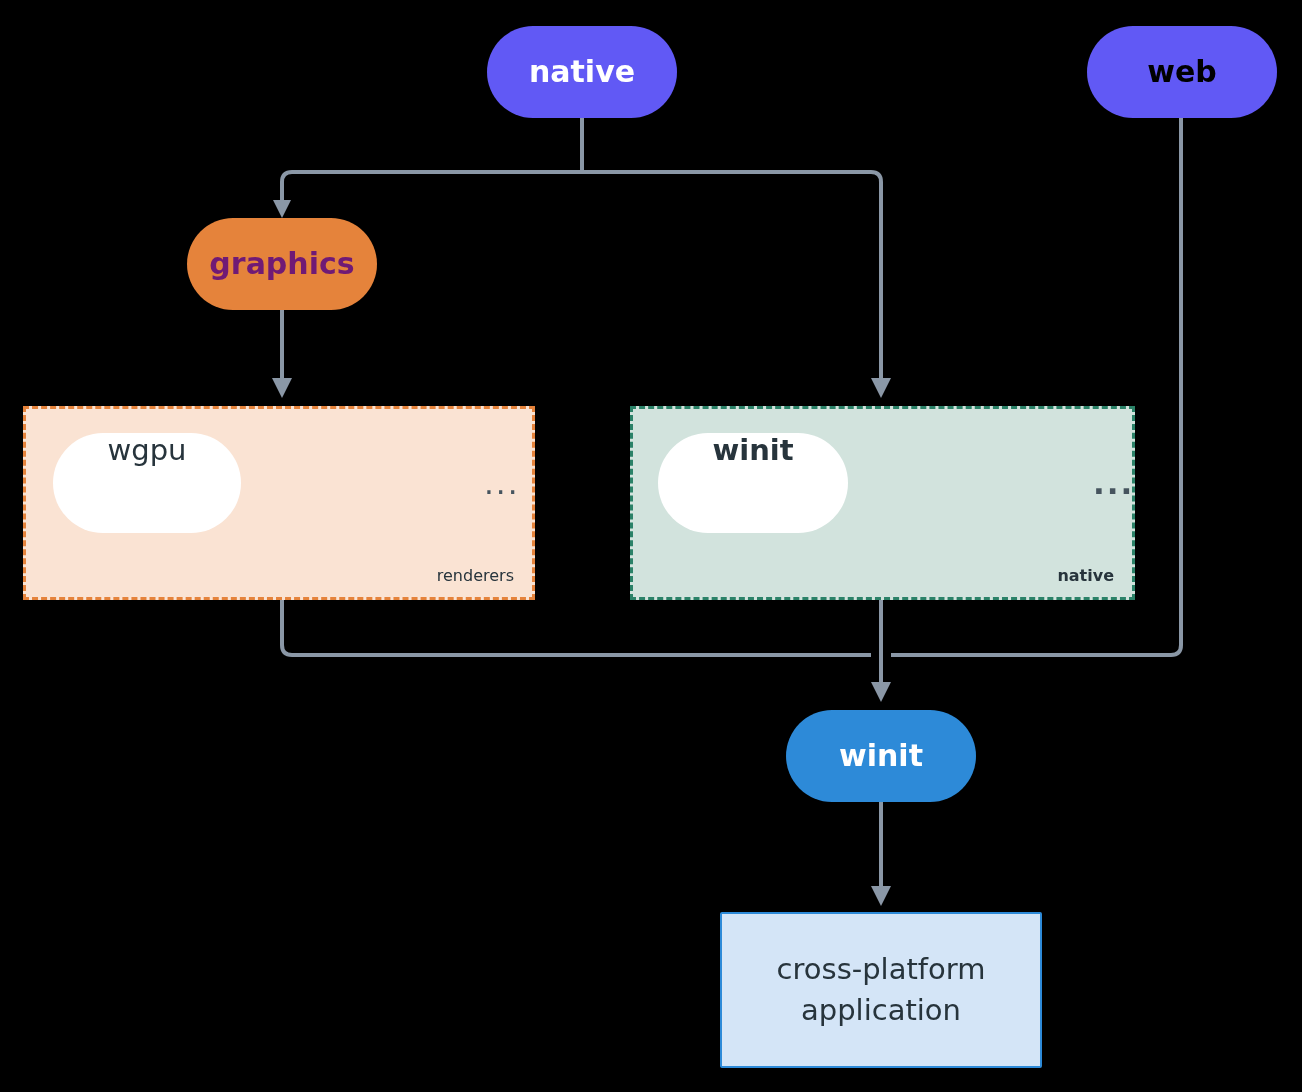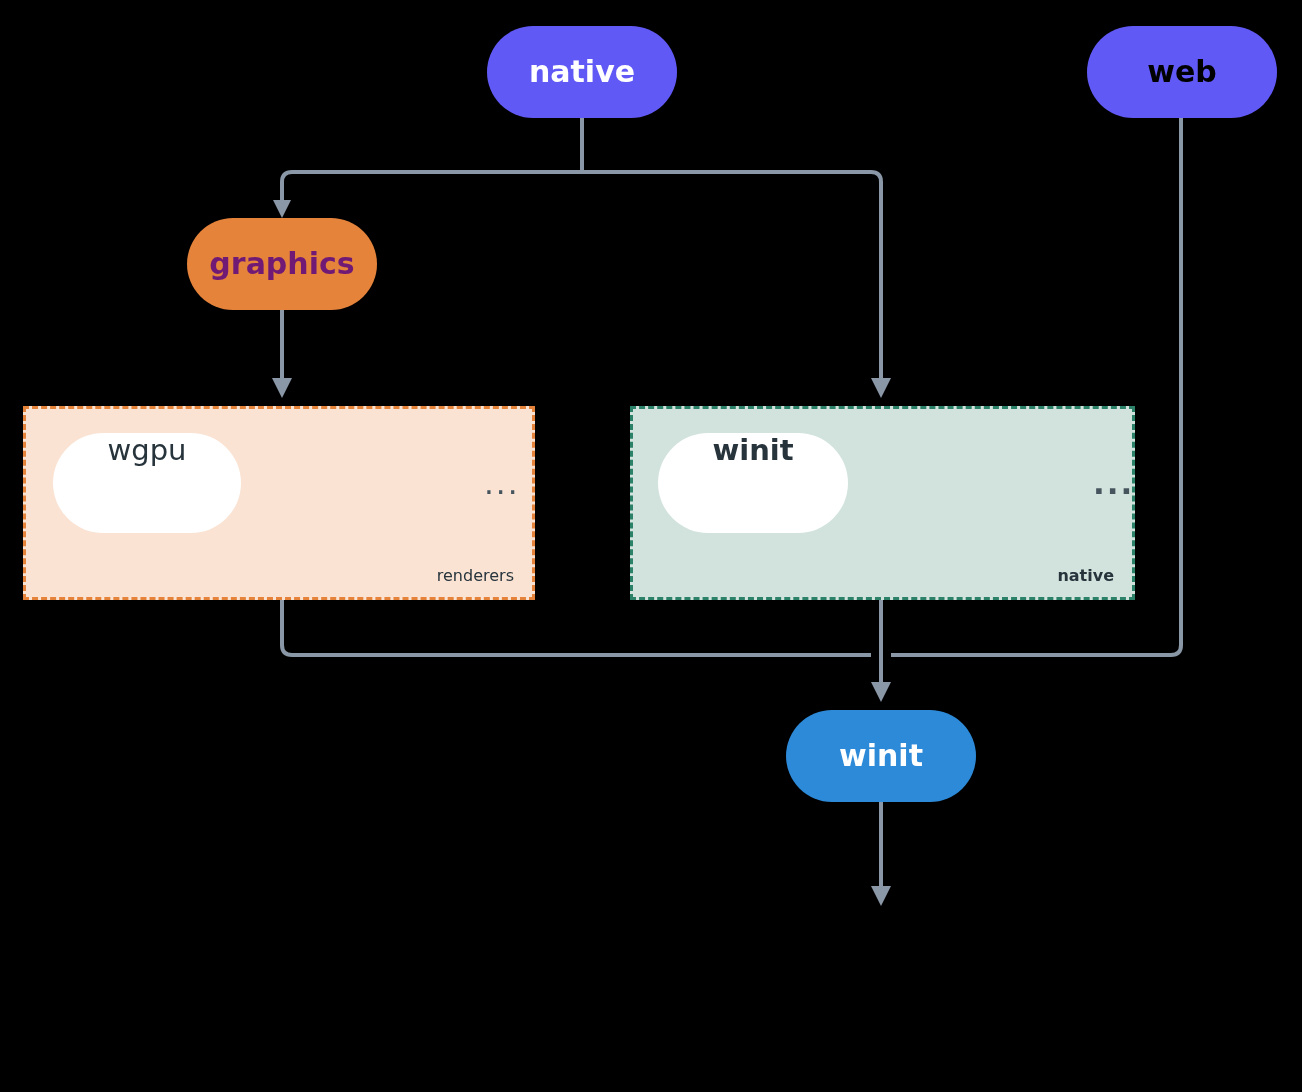"cross-platform" div.node { html: none -> <div> <span>cross-platform</span> <span>application</span> </div> }
